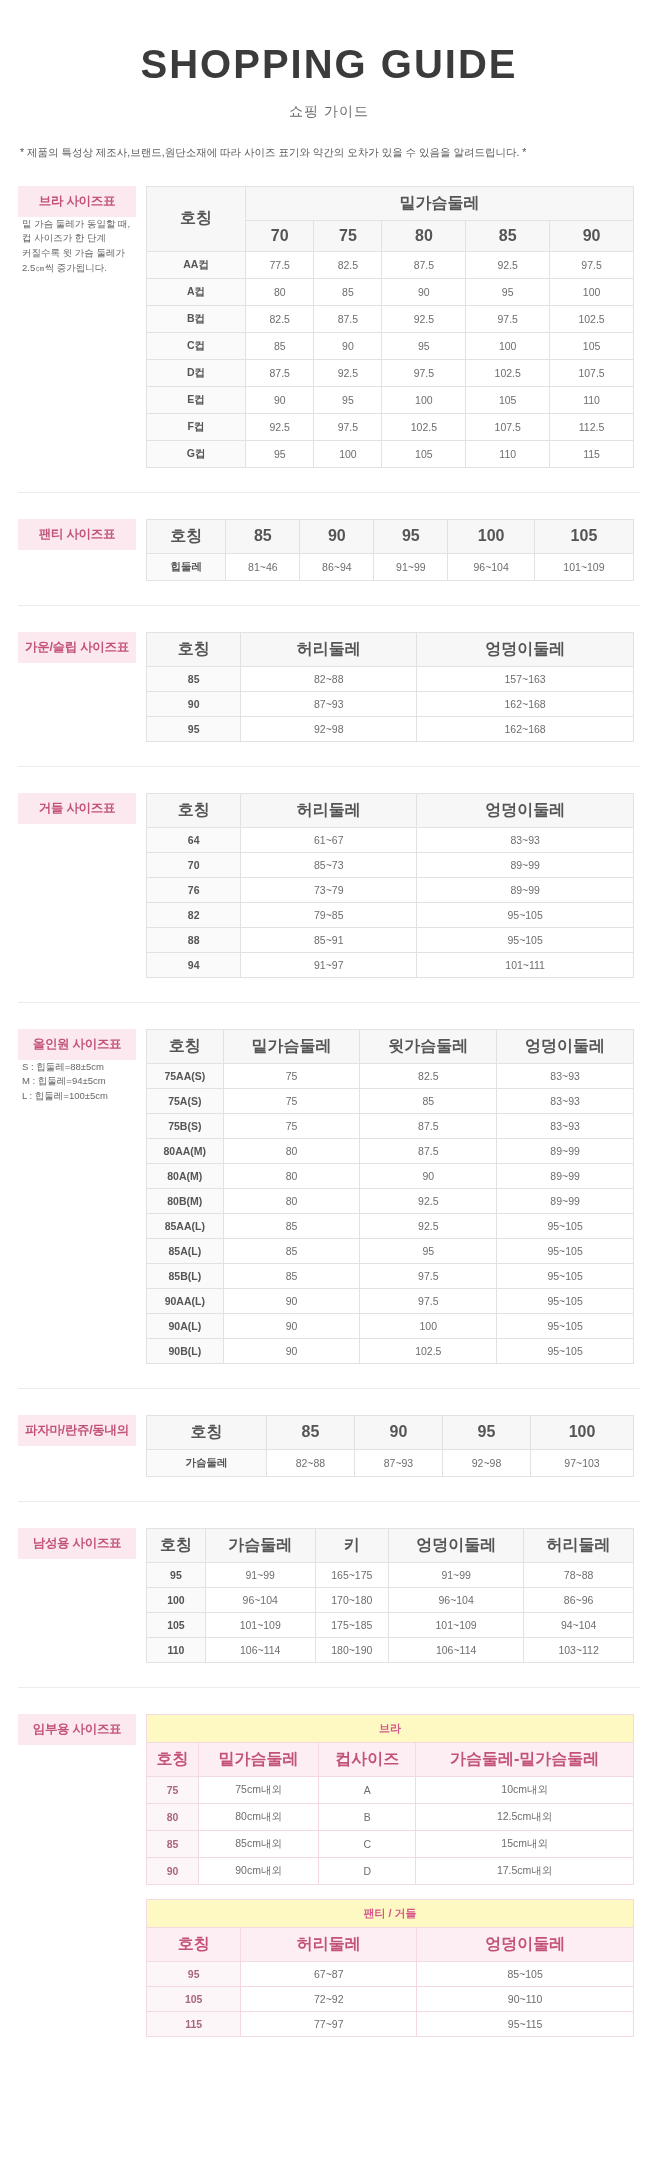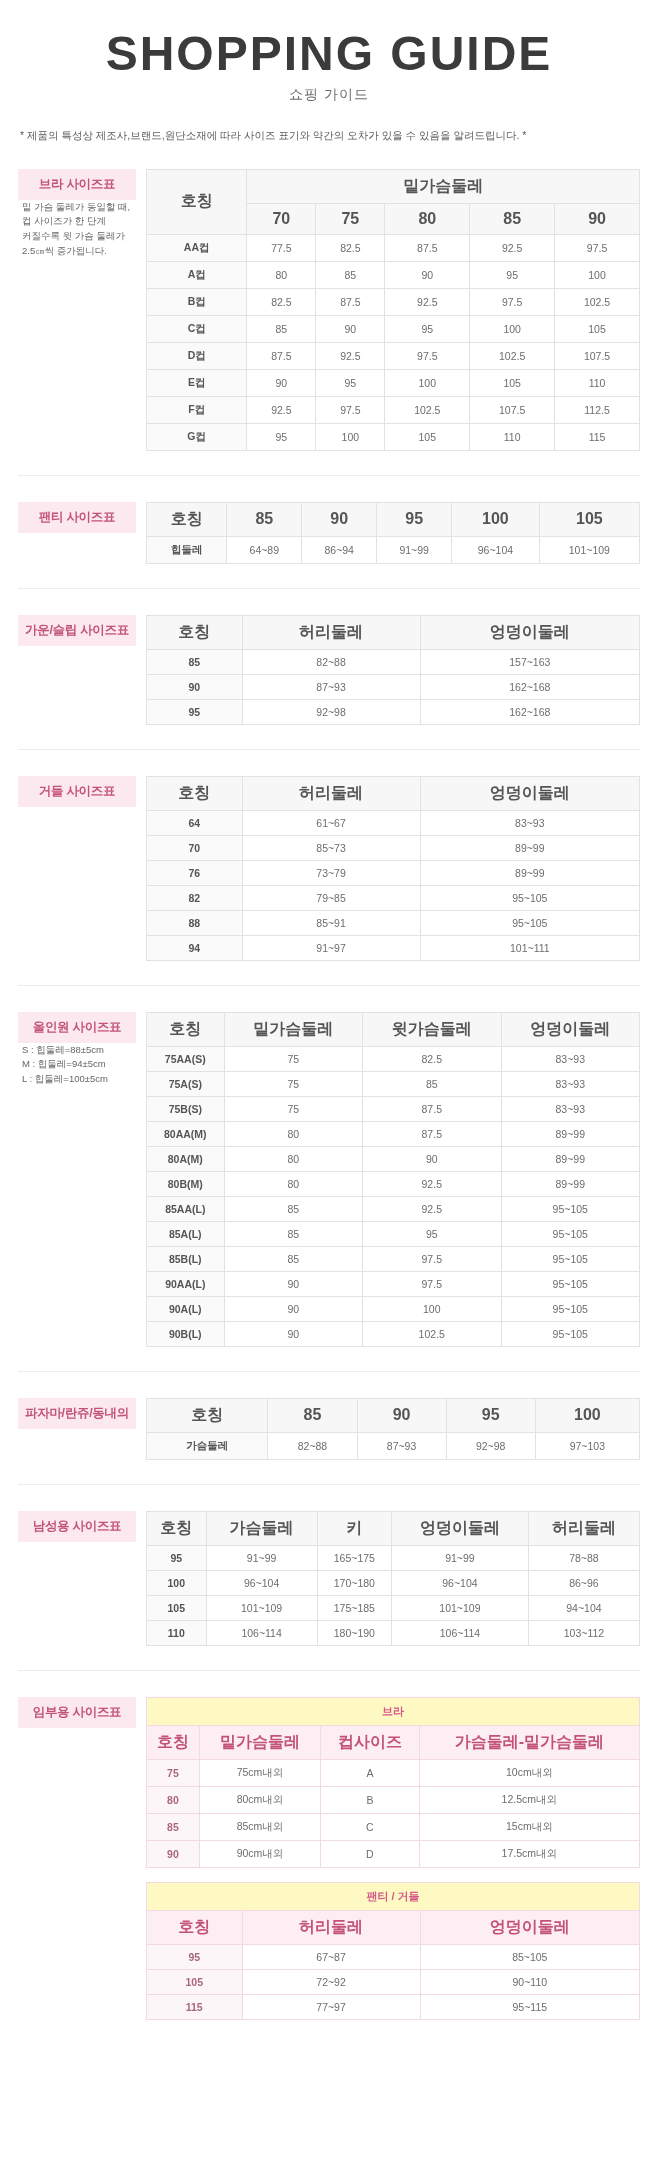"SHOPPING GUIDE" .header h1 { font-size: 48px -> 40px; margin: 0 -> 16px }
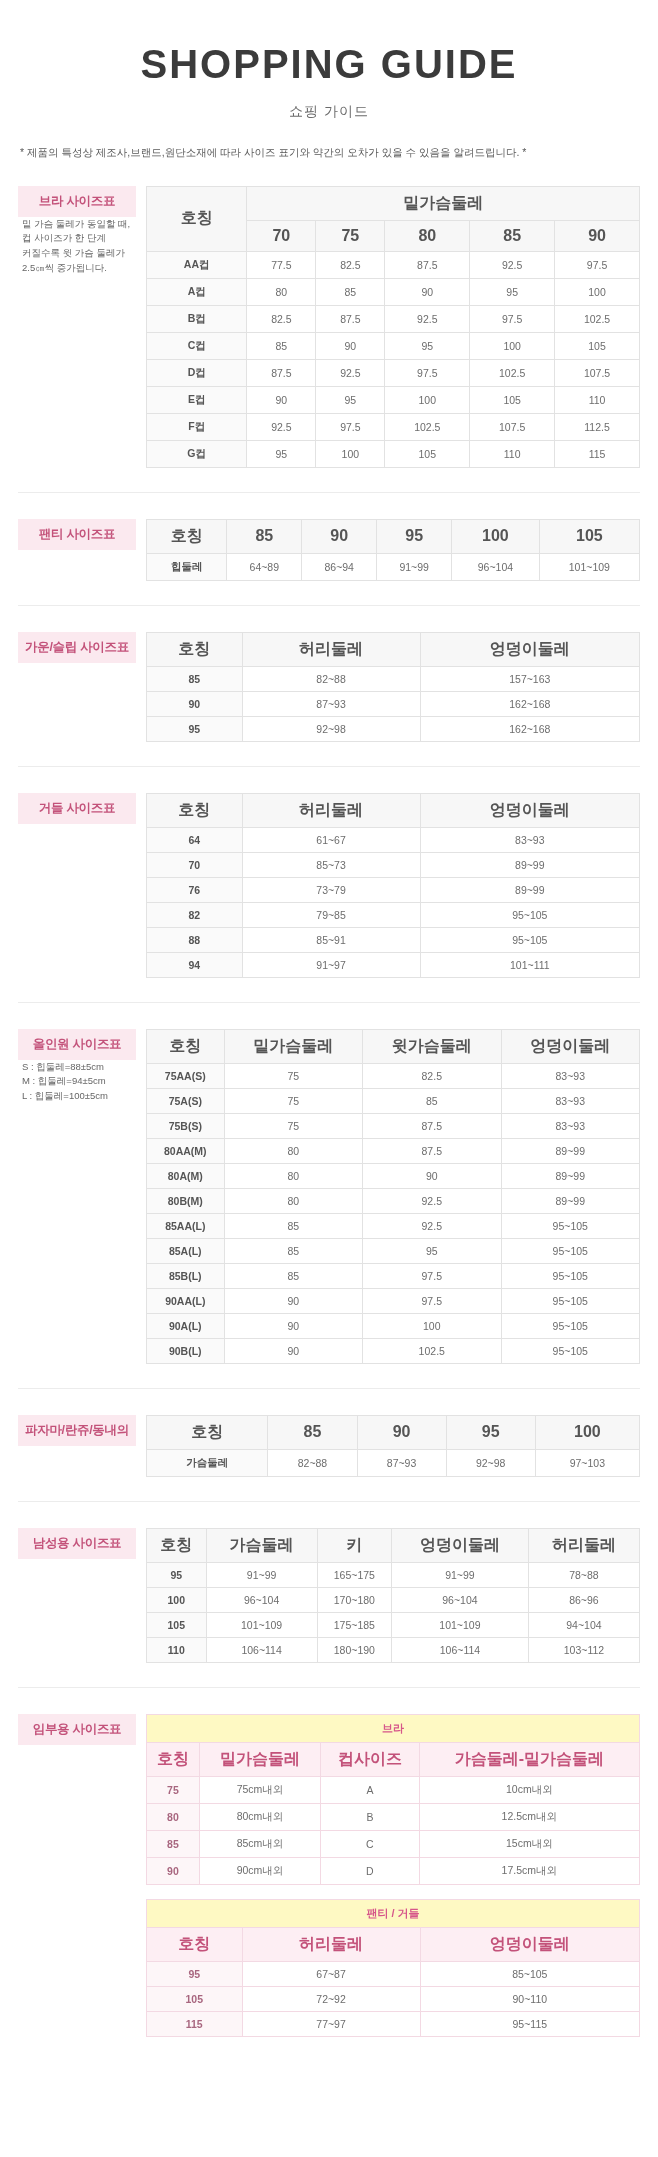"브라 사이즈표" .section { padding: 26px 18px 0 18px -> 26px 24px 0 18px }
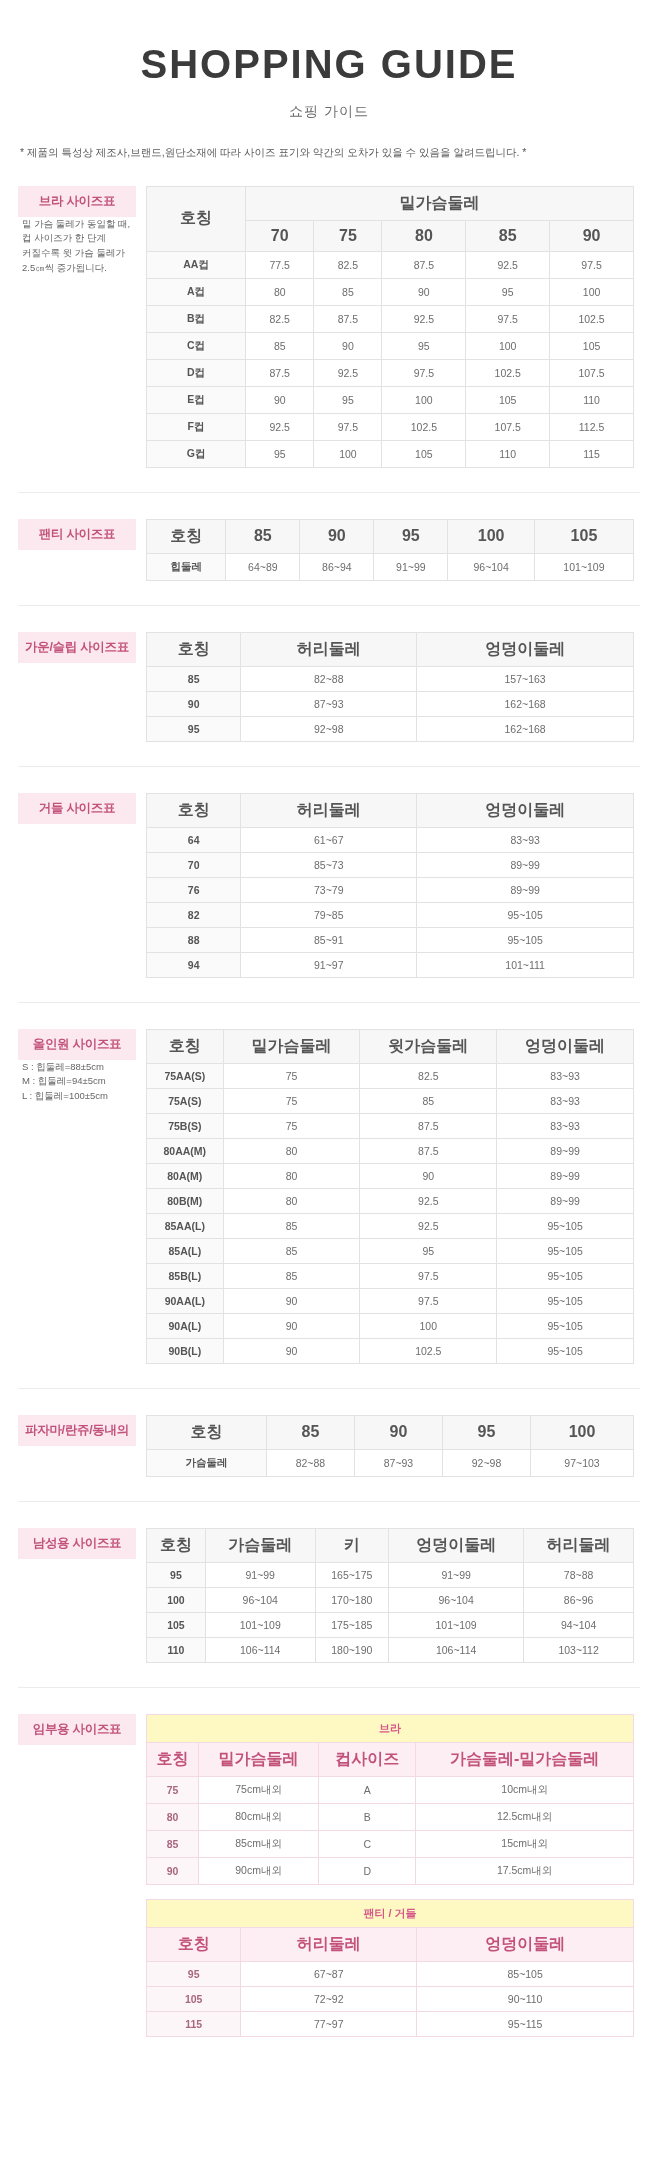"64~89" td { text: 64~89 -> 81~46 }
